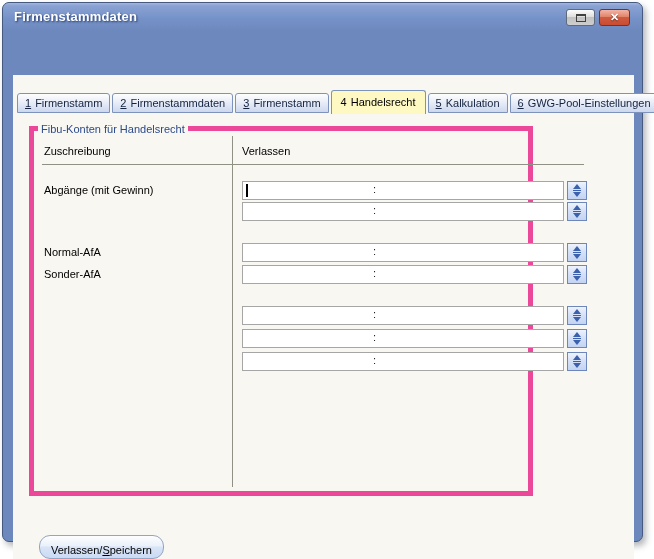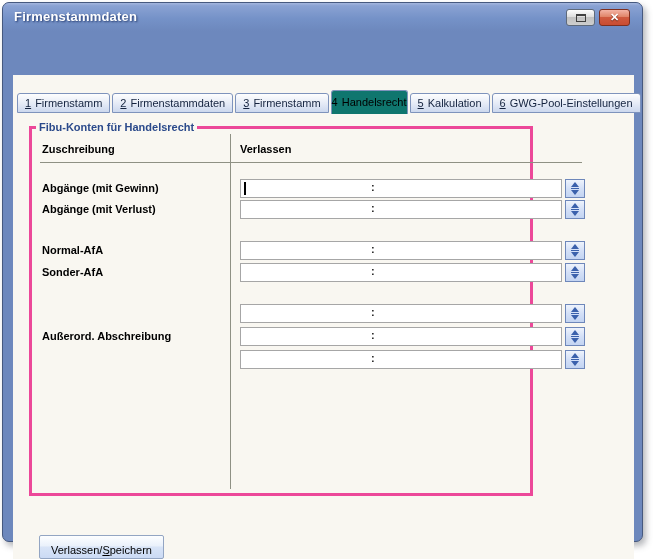"4 Handelsrecht" .tab.active { background: #0f766e -> #fef9c3; padding: 0 0 -> 0 9px }
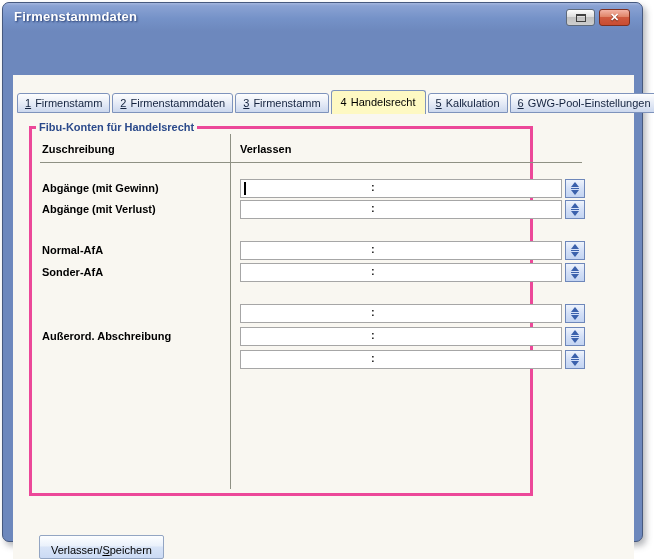"Fibu-Konten für Handelsrecht" .groupbox { border: 3px solid #ec4899 -> 5px solid #ec4899; font-weight: bold -> none }
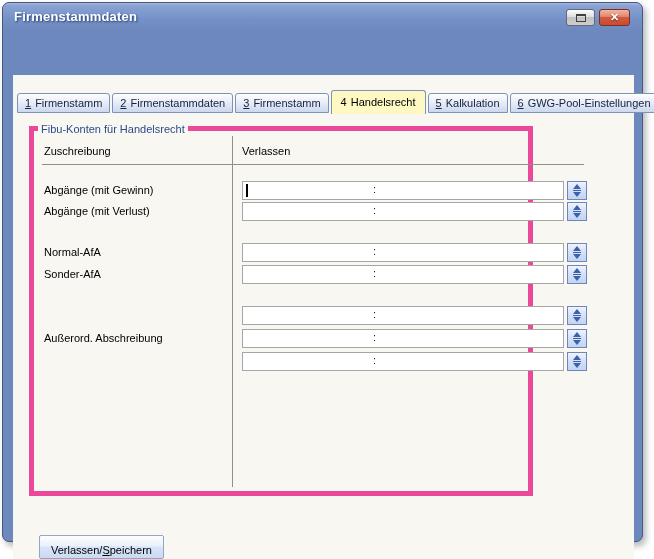"Abgänge (mit Verlust)" span.row-label { html: <span>Abgänge (mit Verlust)</span> -> none }
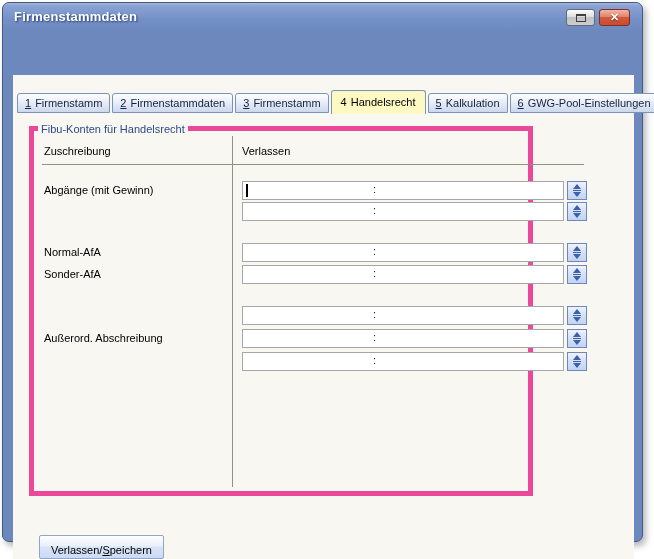"Außerord. Abschreibung" span.row-label { html: <span>Außerord. Abschreibung</span> -> none }
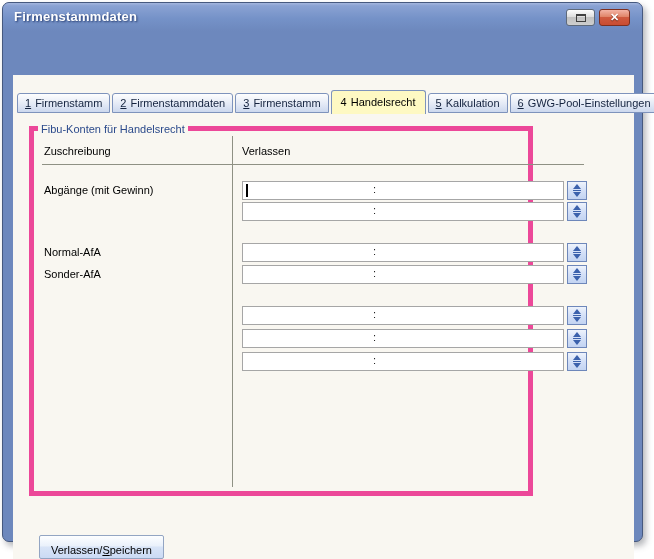"Verlassen/Speichern" .save-btn { border-radius: 2px -> 11px }
